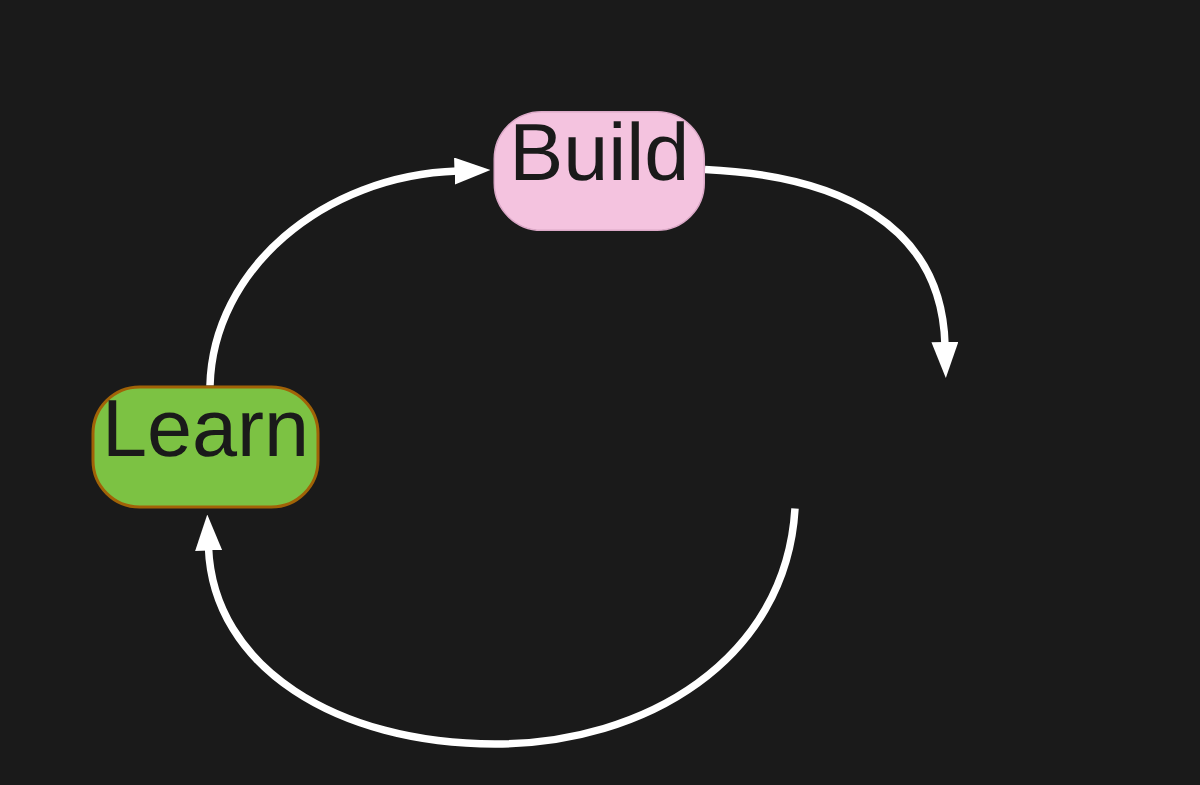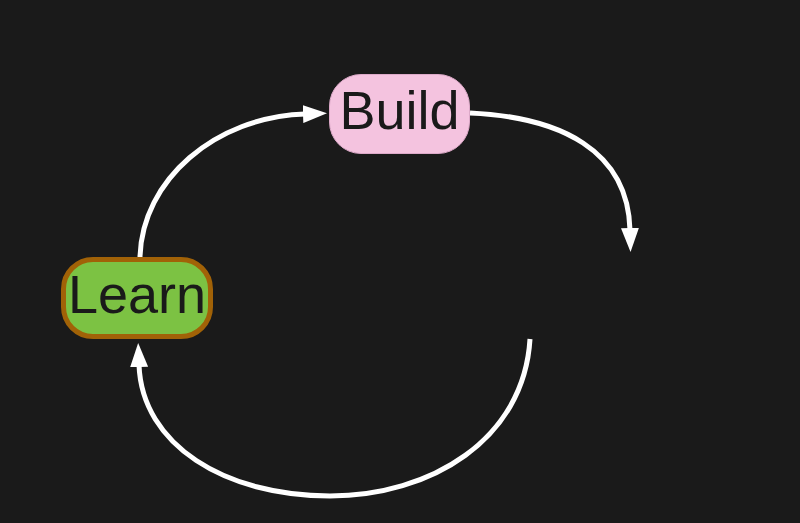"Build" .node { align-items: center -> flex-start }
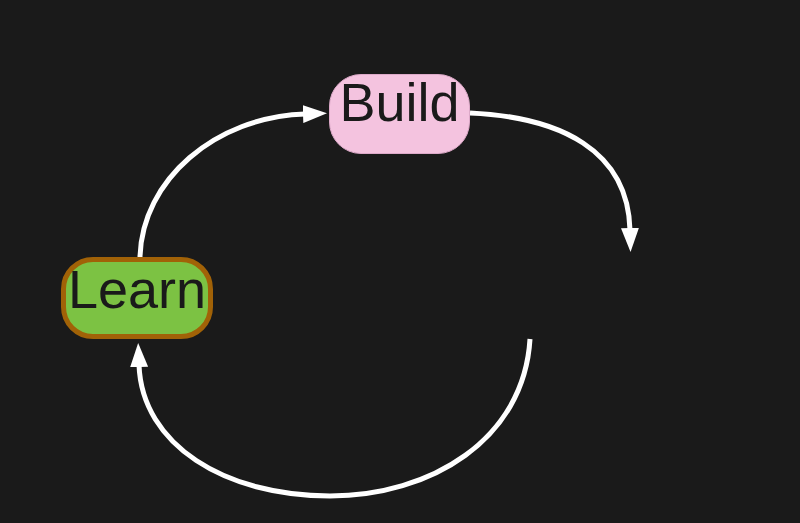"Learn" .node-learn { border: 5px solid #a16207 -> 2px solid #a16207 }
